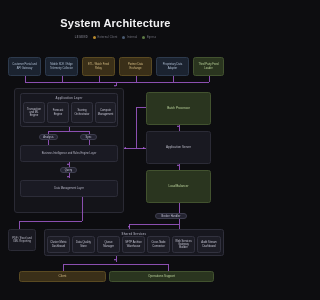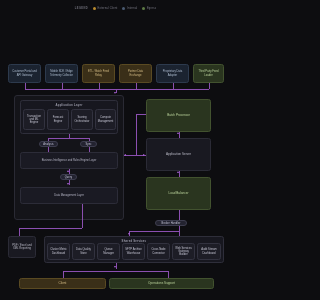"System Architecture" div.title { html: none -> <div>System Architecture</div> }
